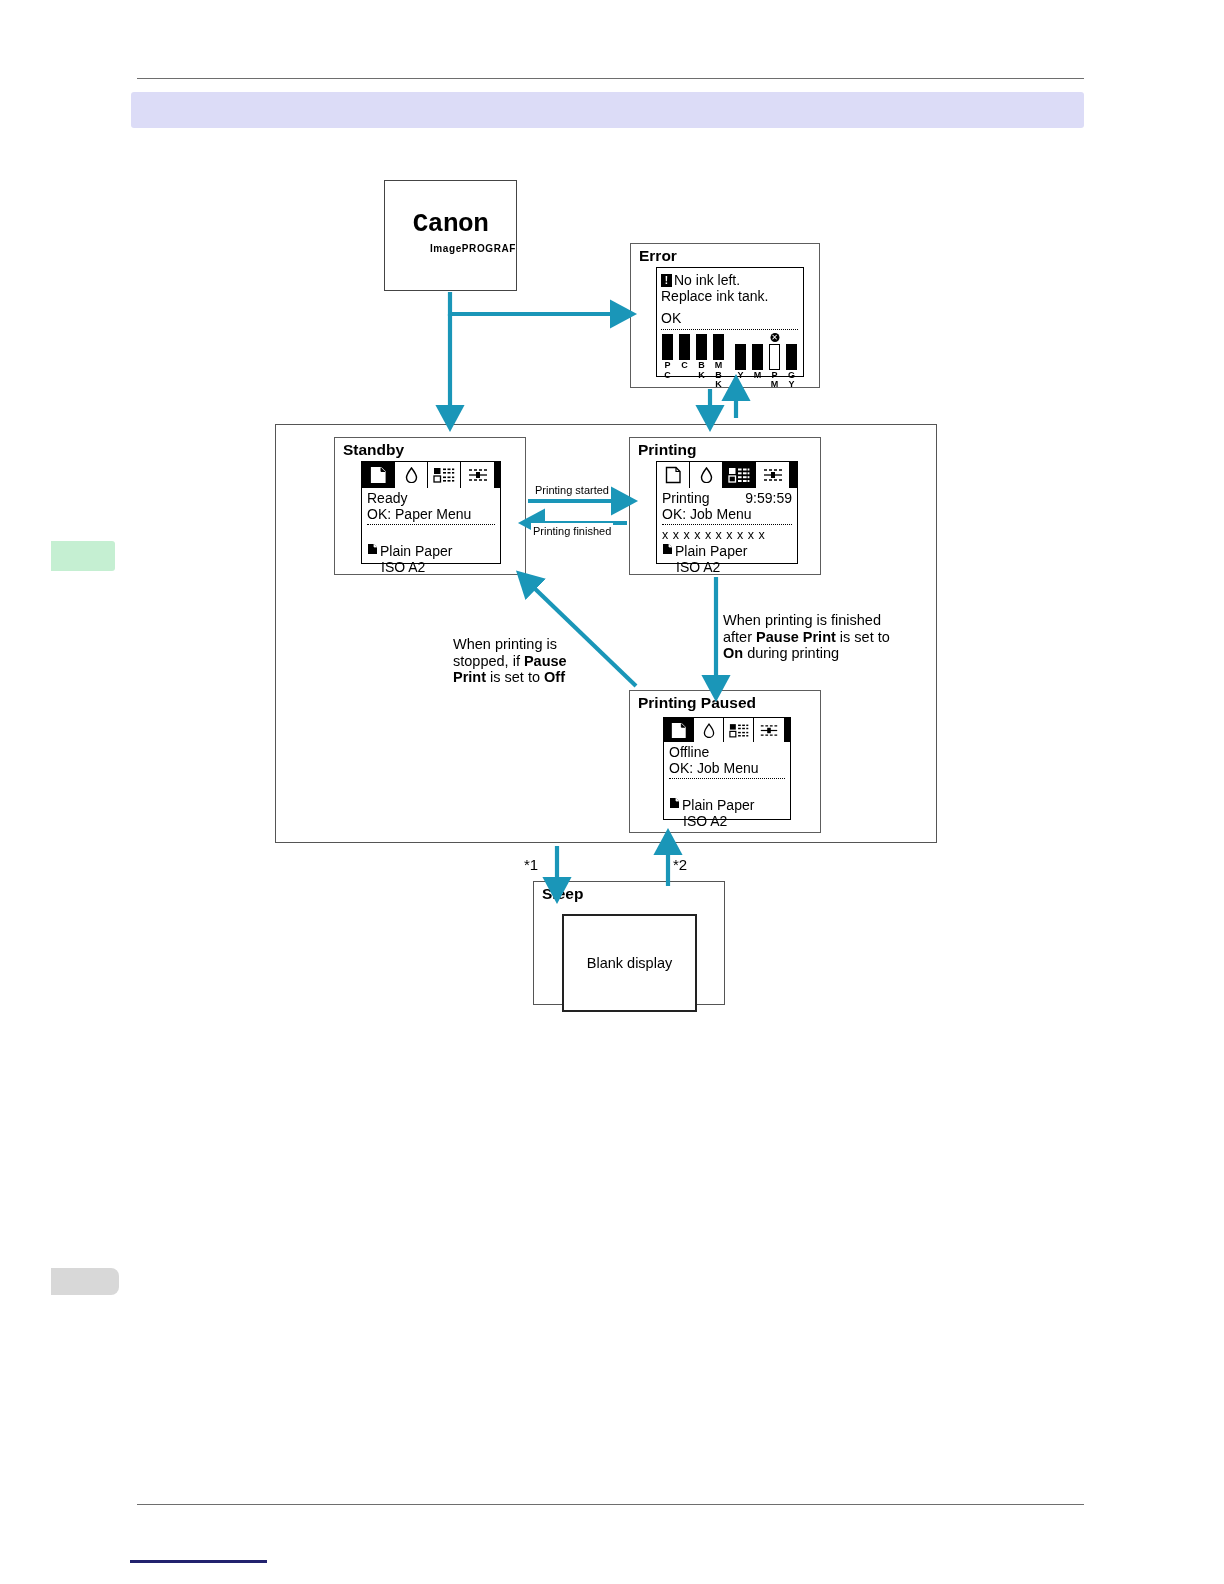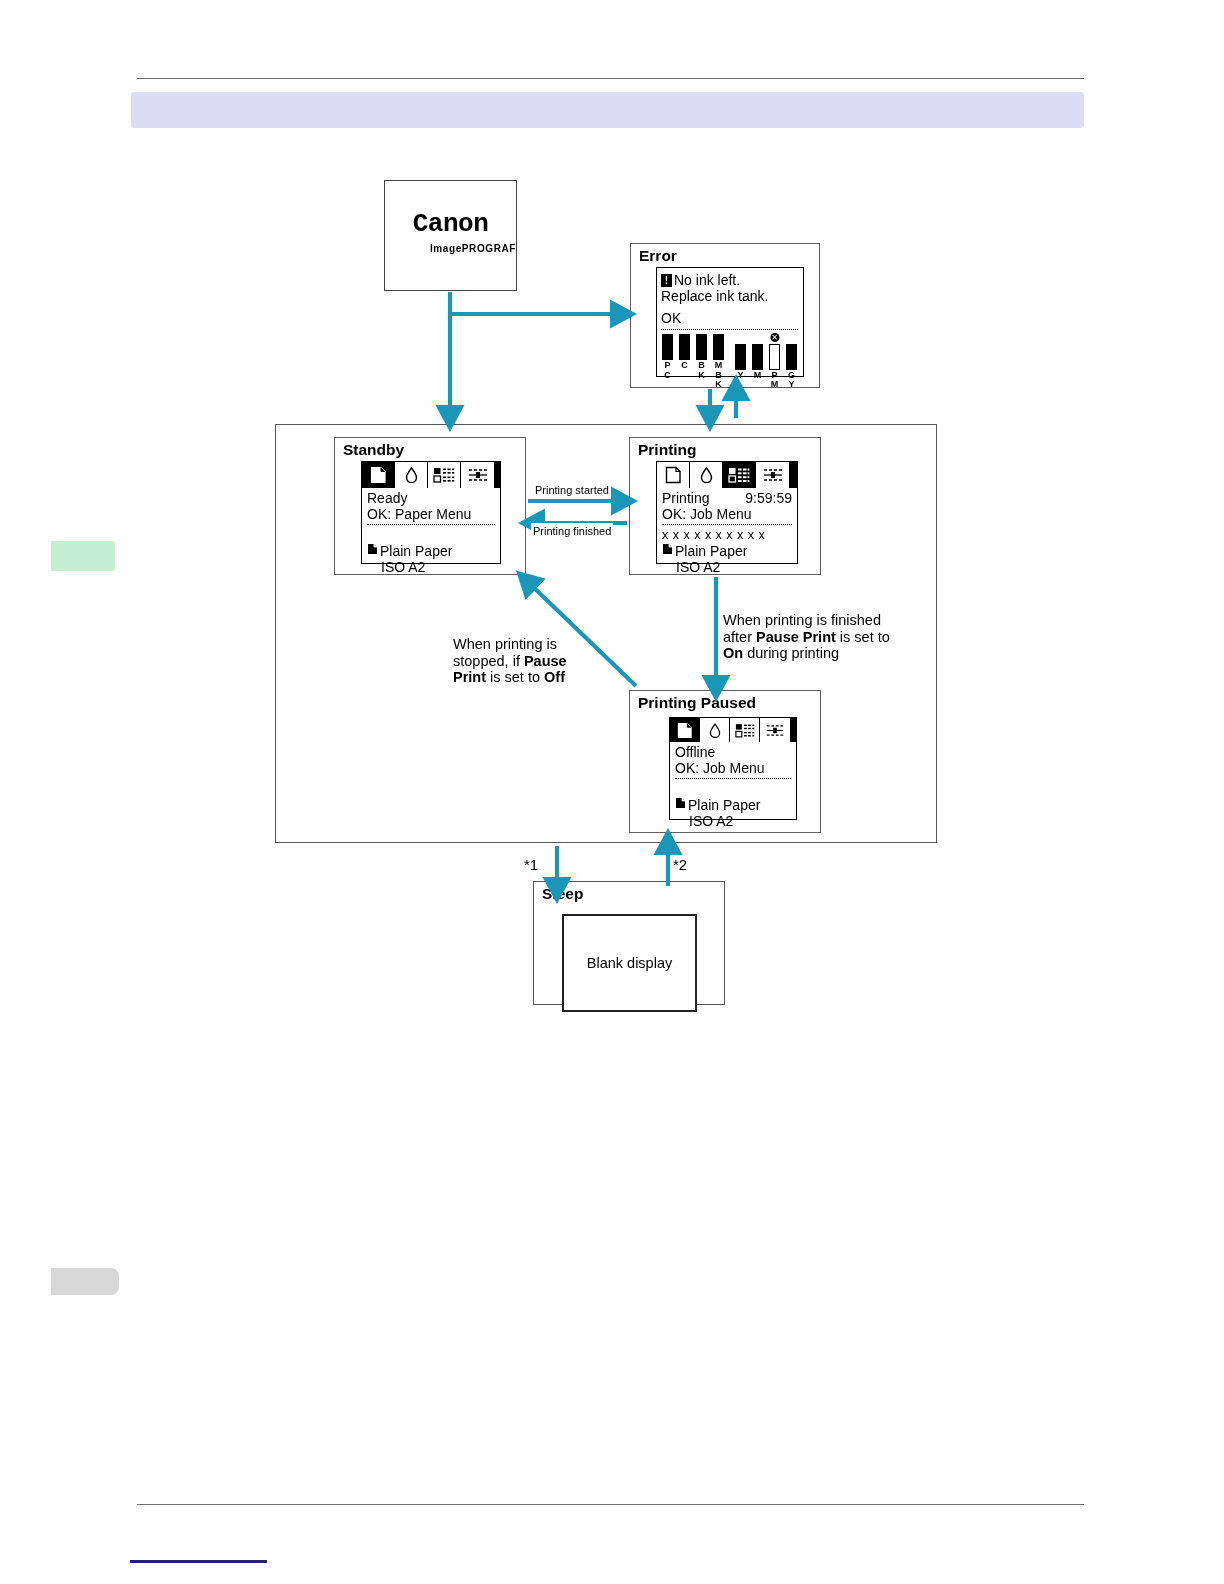"Offline" div.lcd { left: 39px -> 33px }
